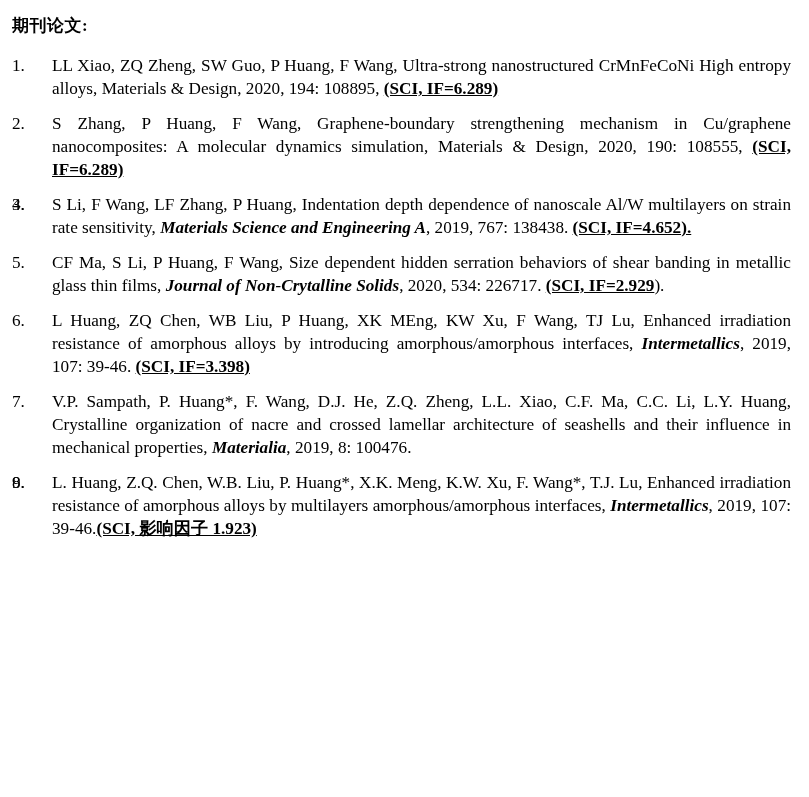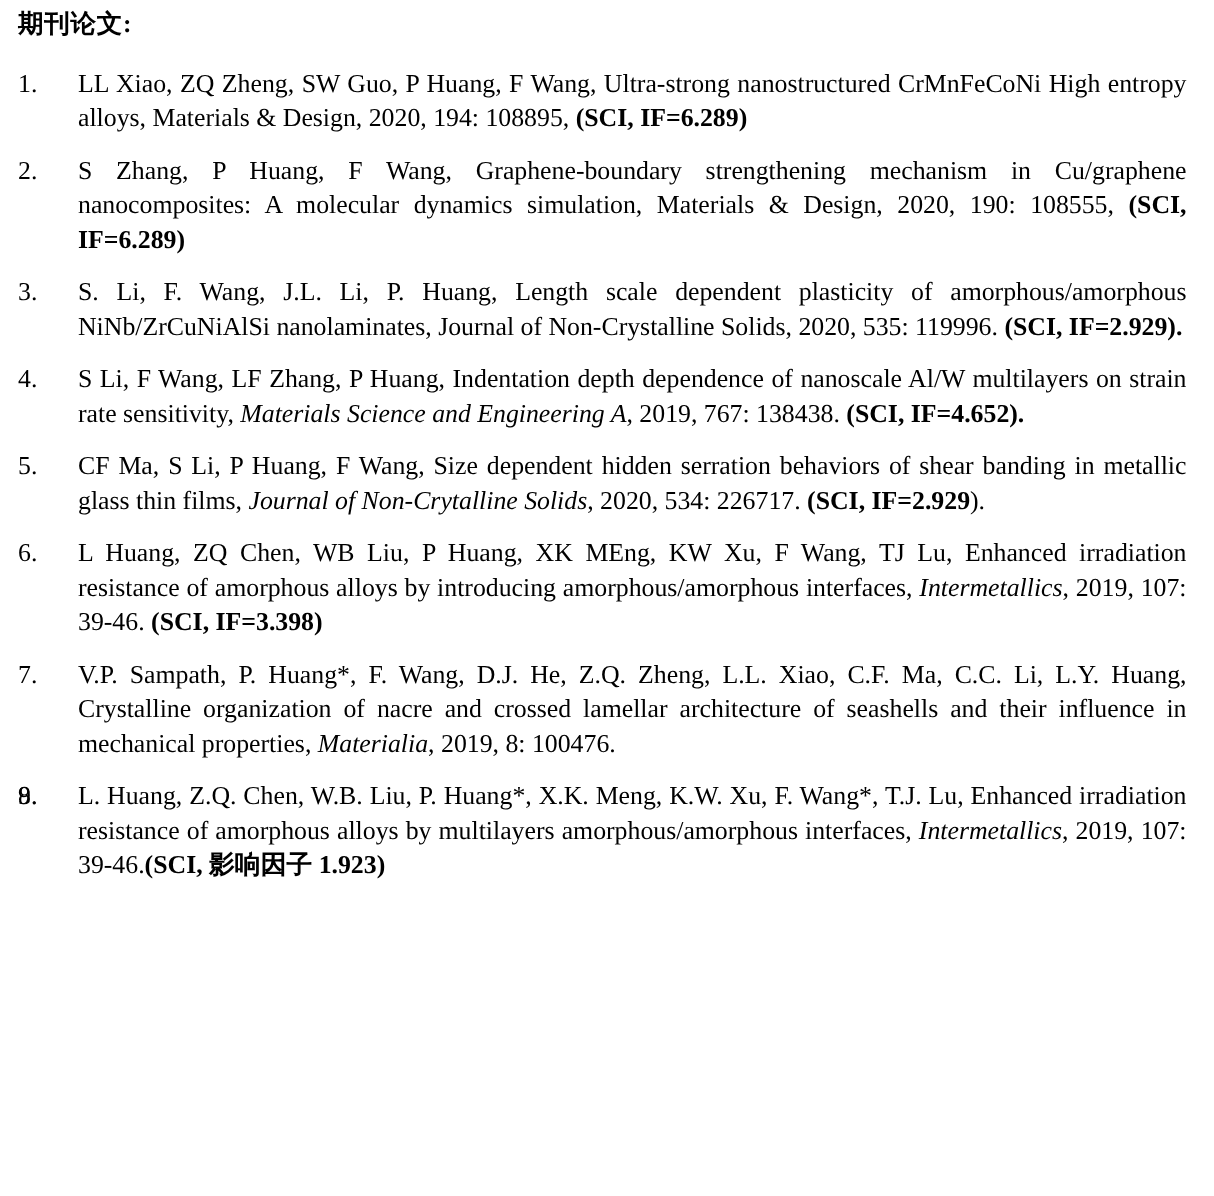"期刊论文:" .heading { padding-top: 2px -> 12px }
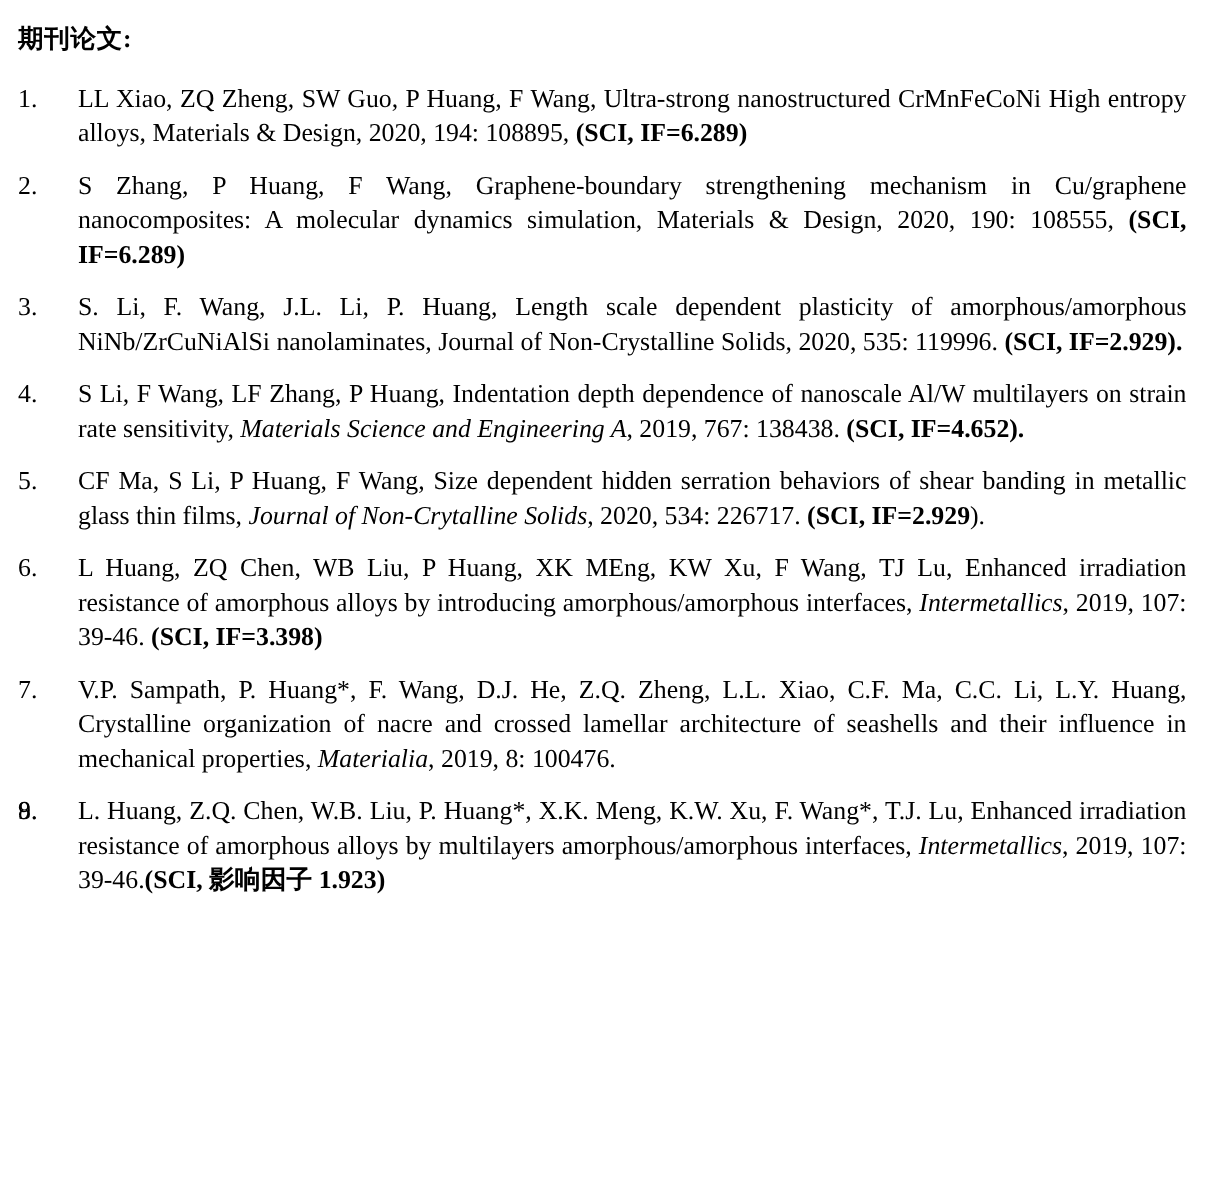"(SCI, IF=6.289)" .b { text-decoration: none -> underline }
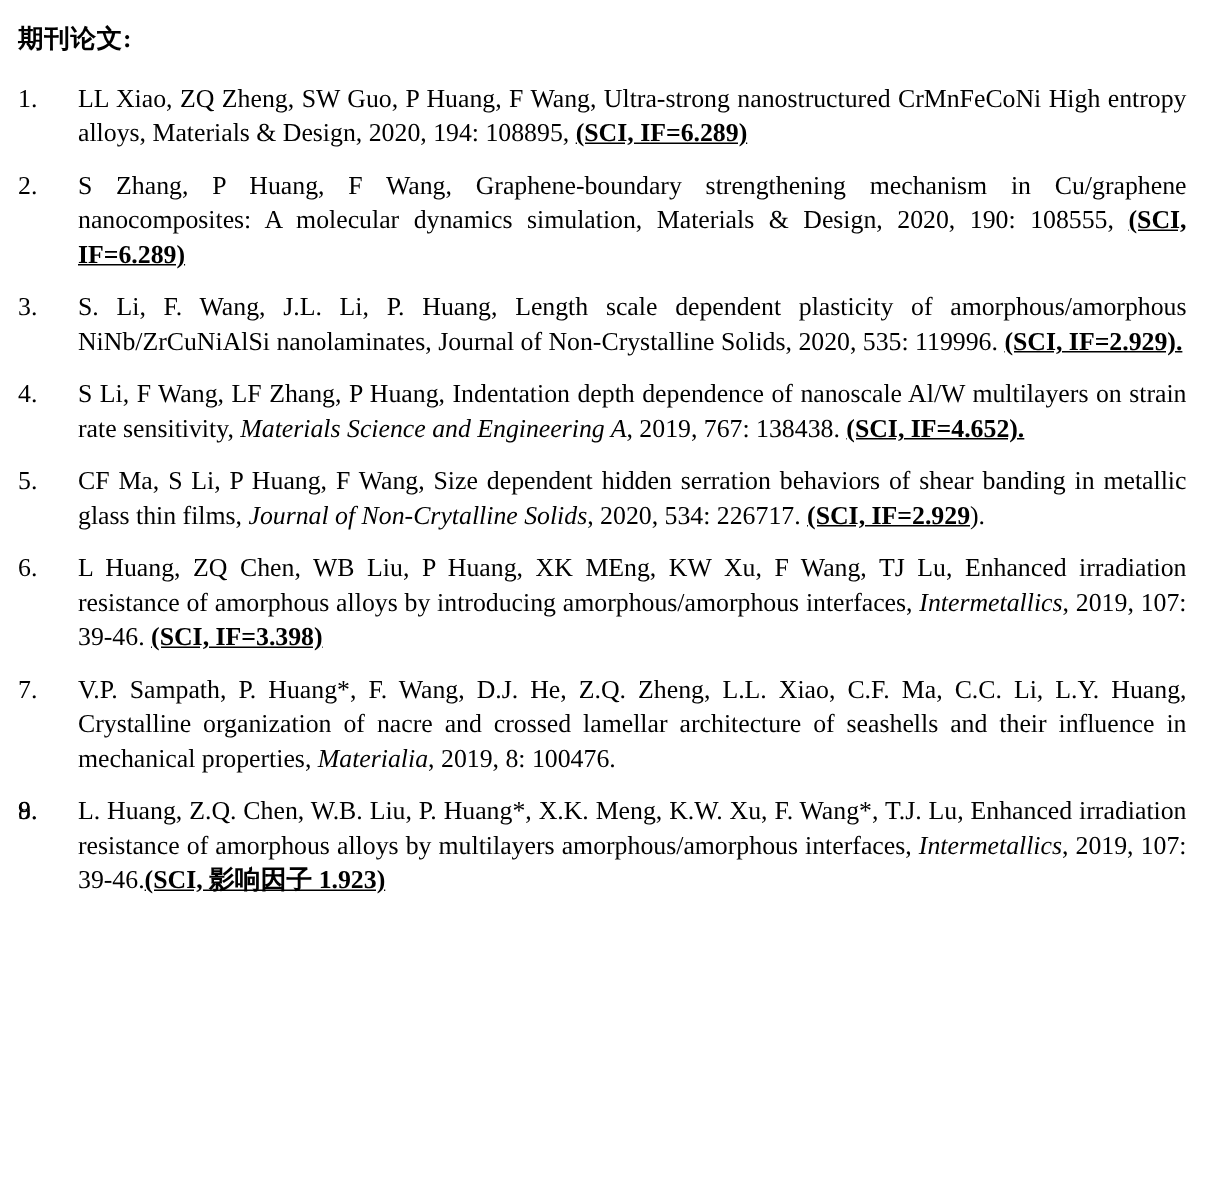"S. Li, F. Wang, J.L." span.body { html: <span><span>S. Li, F. Wang, J.L. Li, P. Huang, Length scale dependent plasticity of amorphous/amorphous NiNb/ZrCuNiAlSi nanolaminates, Journal of Non-Crystalline Solids, 2020, 535: 119996. </span><span>(SCI, IF=2.929).</span></span> -> none }
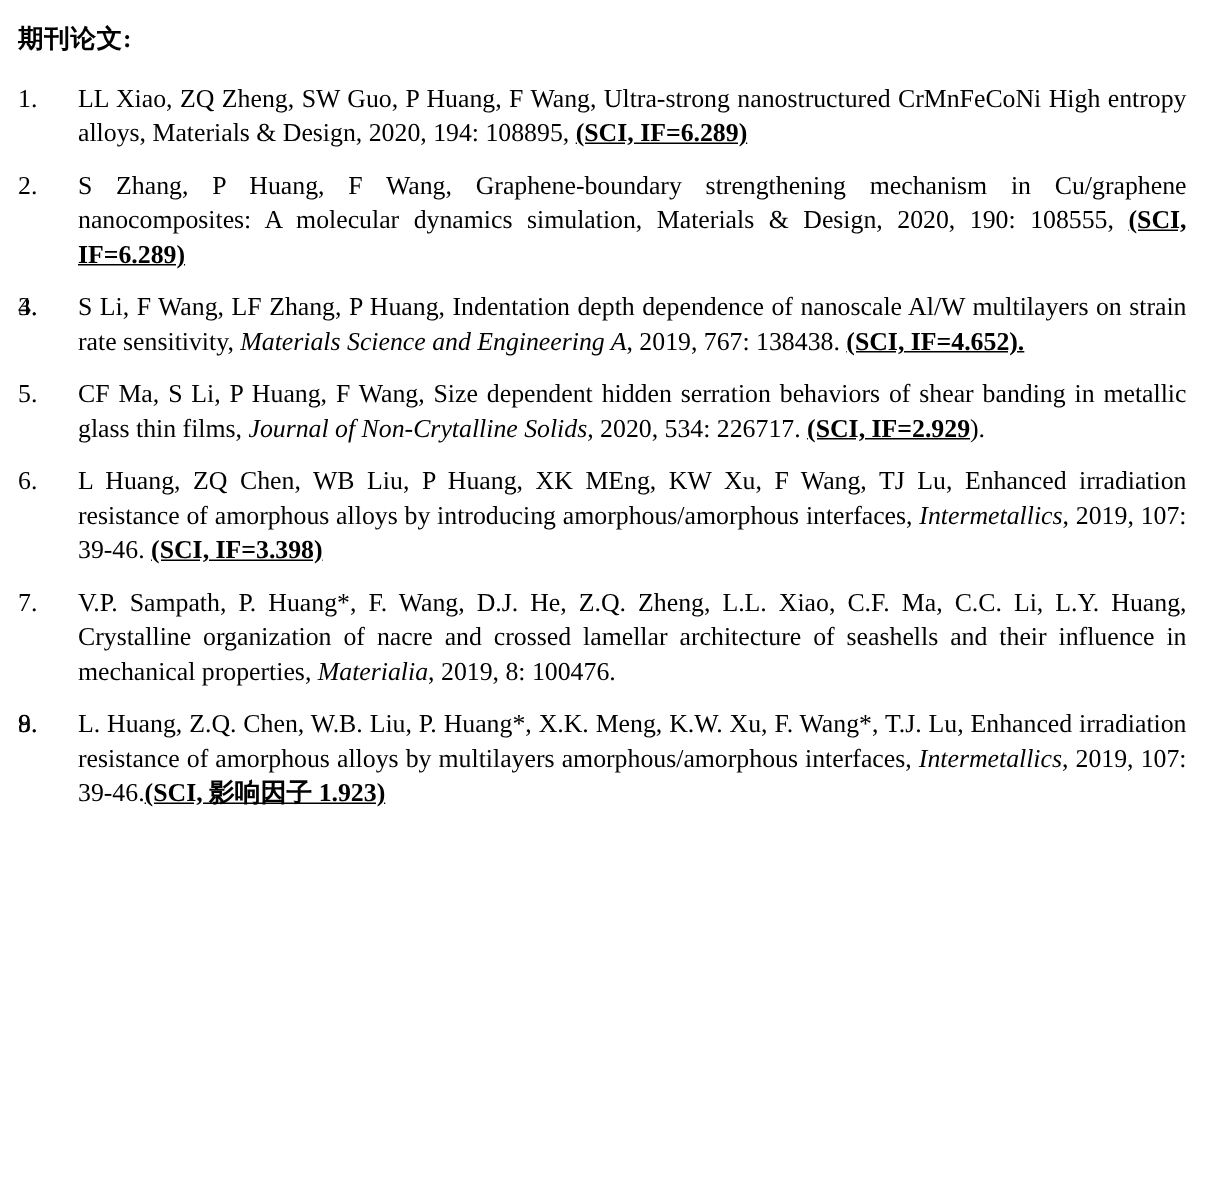"Materials Science and Engineering A" .bi { font-weight: normal -> bold }
